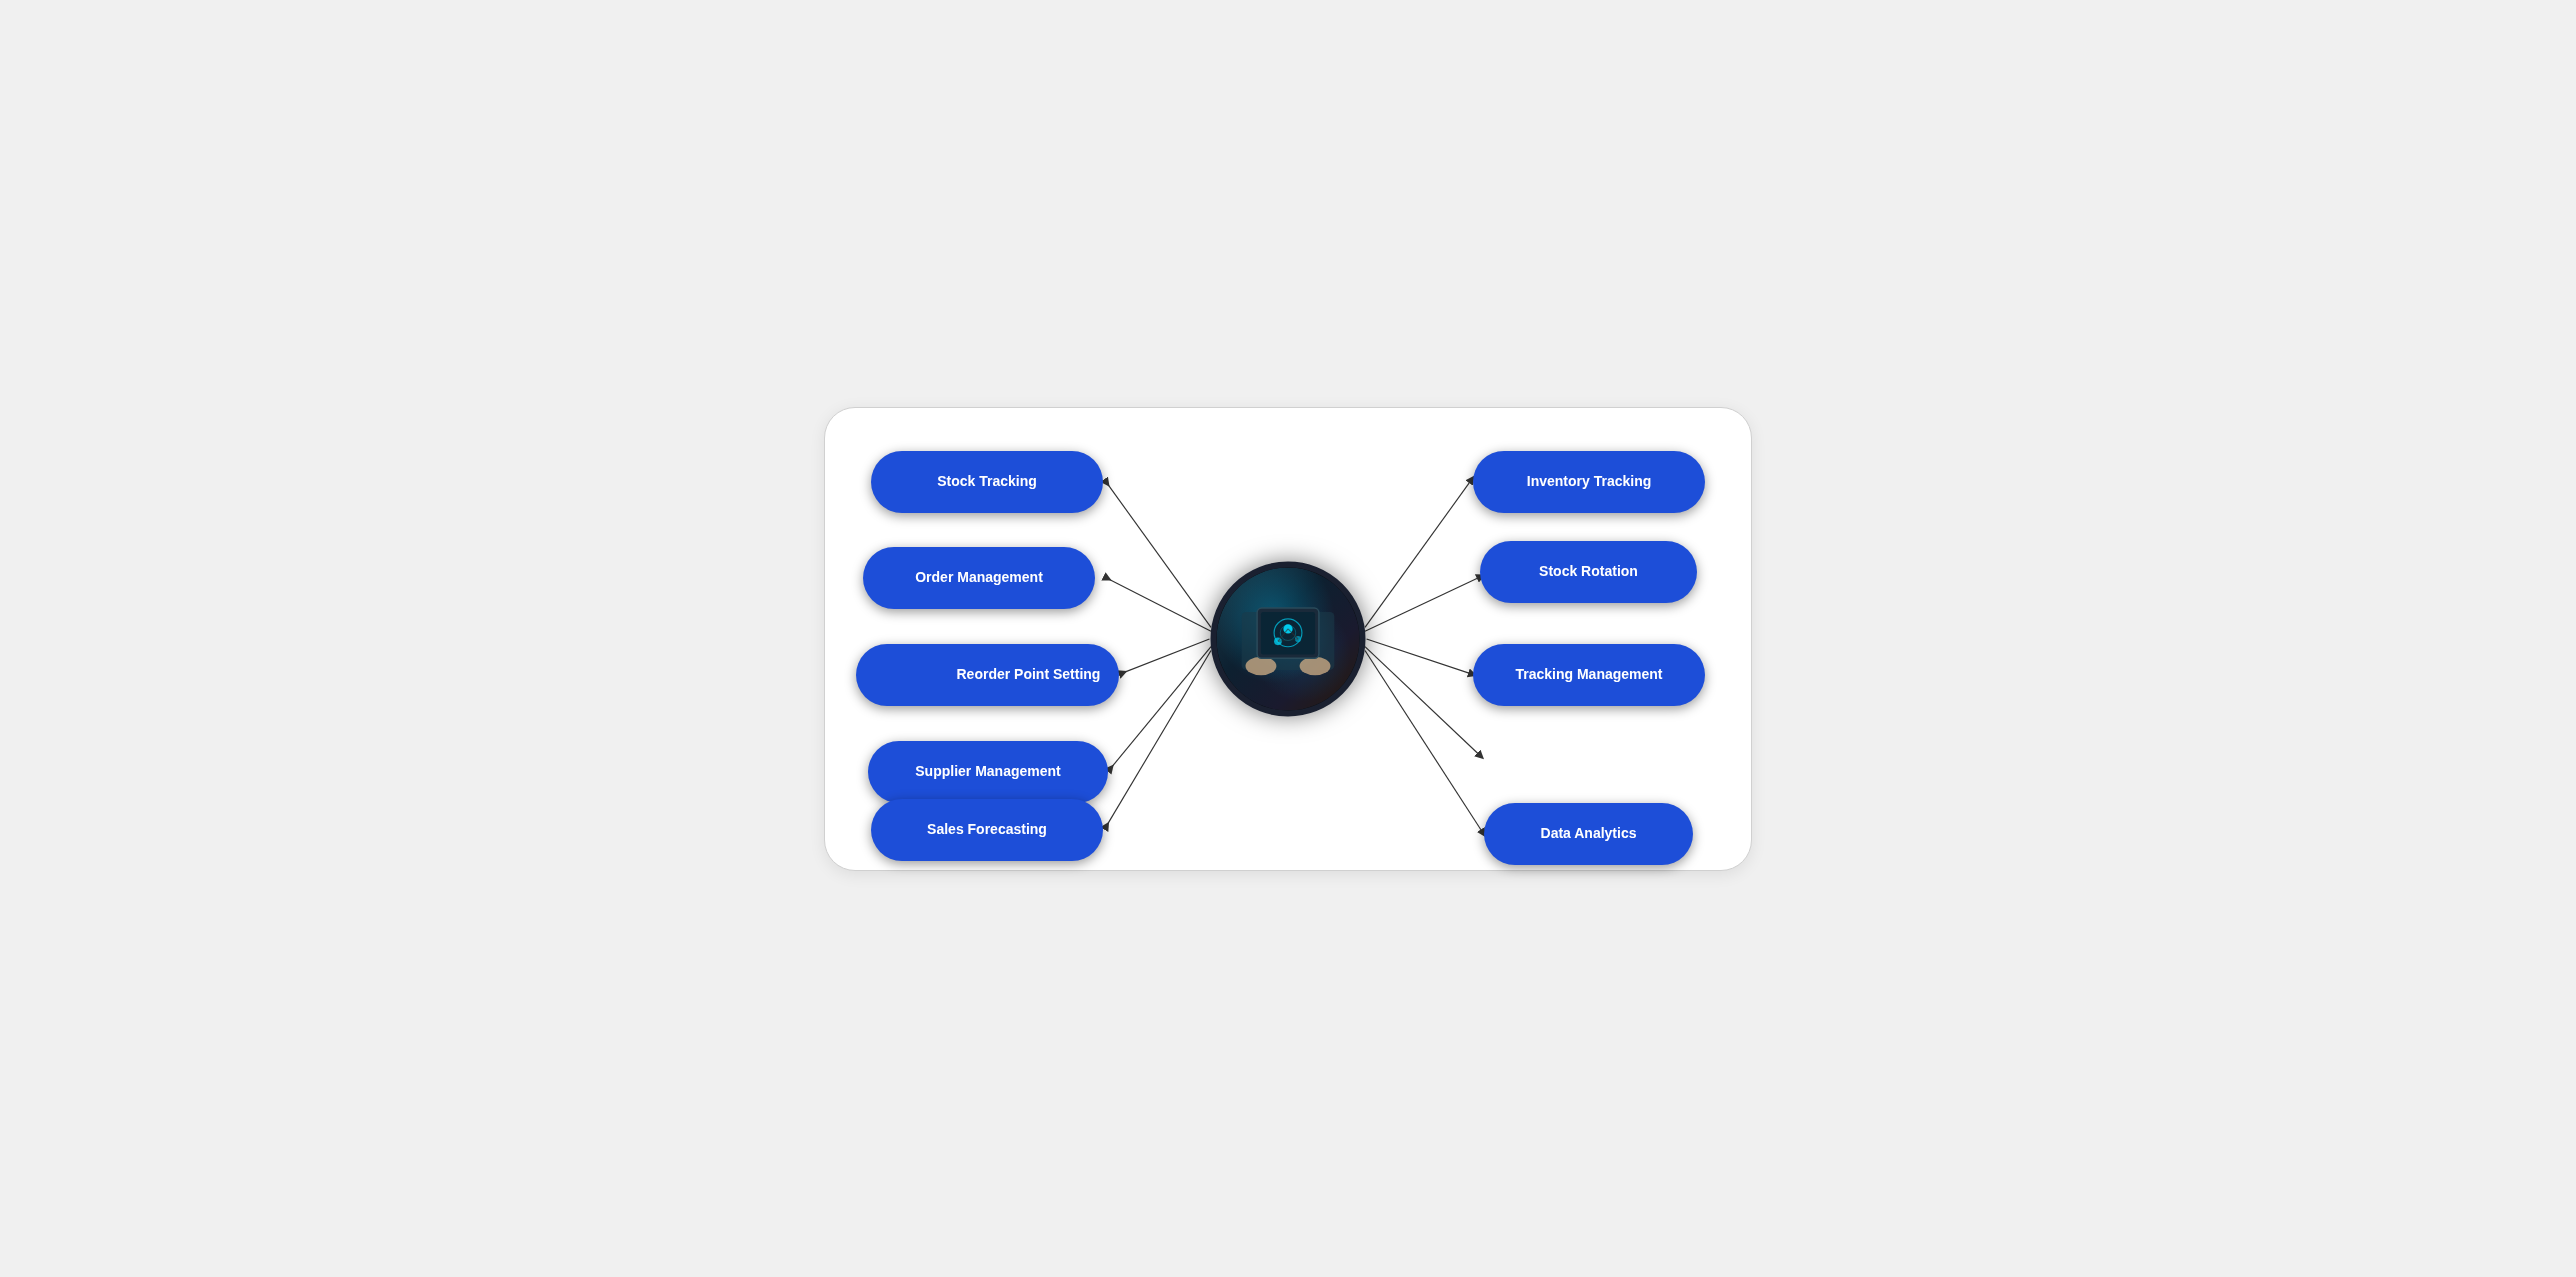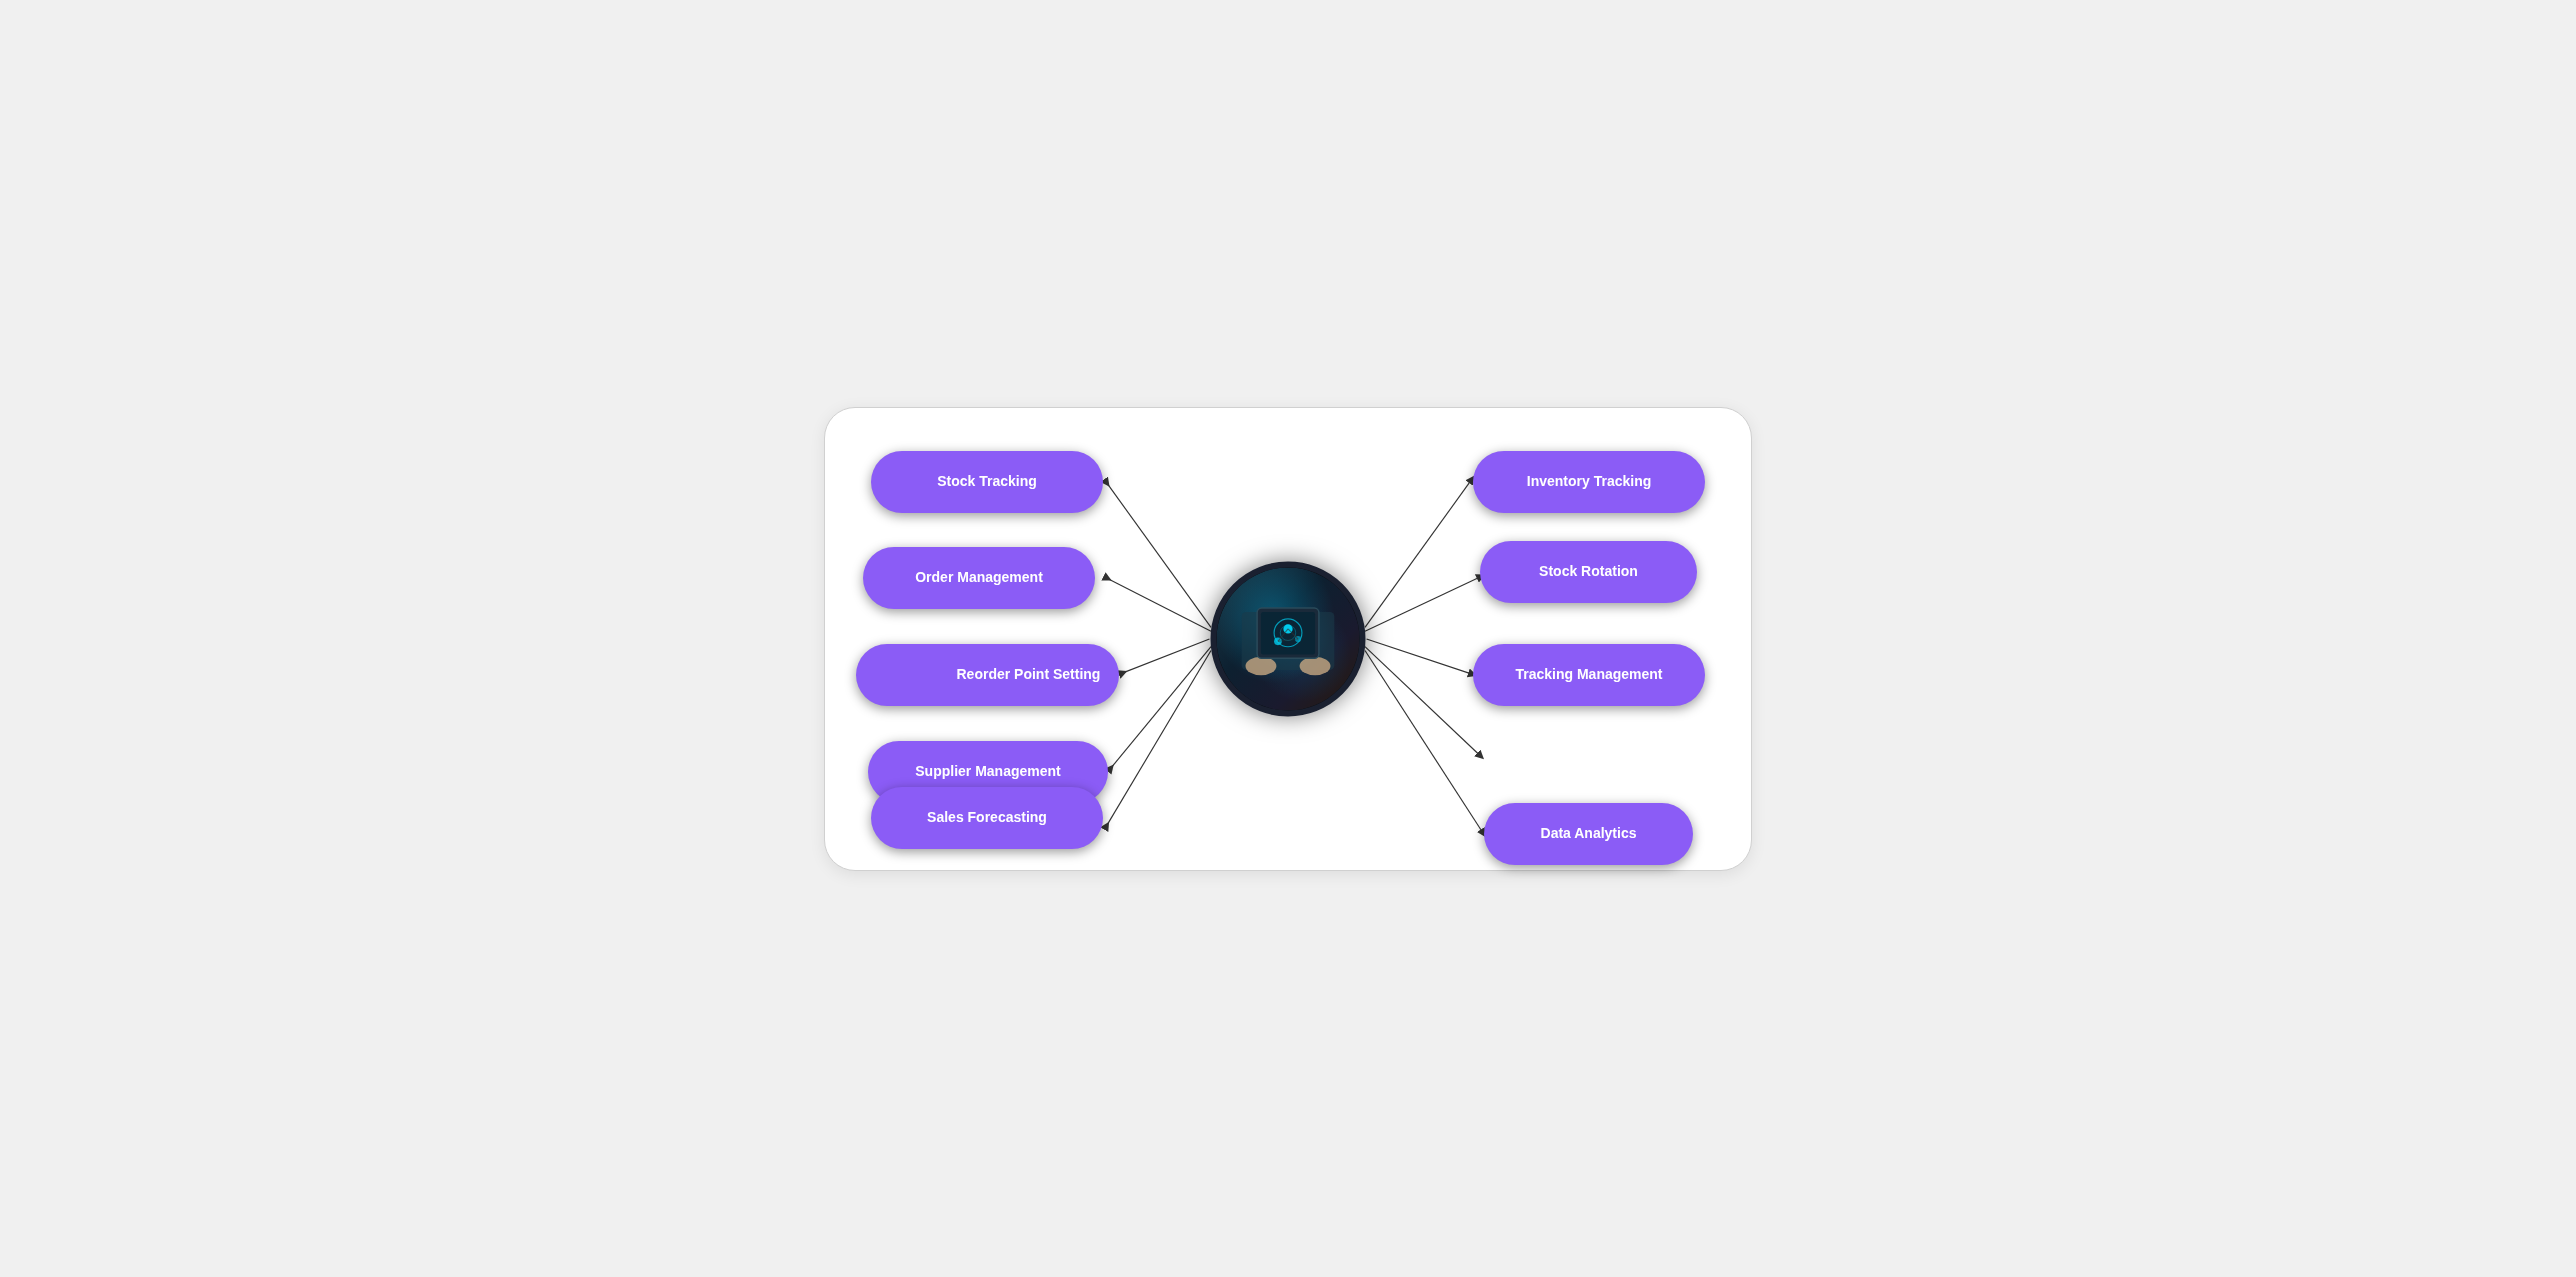"Stock Tracking" .node { background: #8b5cf6 -> #1d4ed8 }
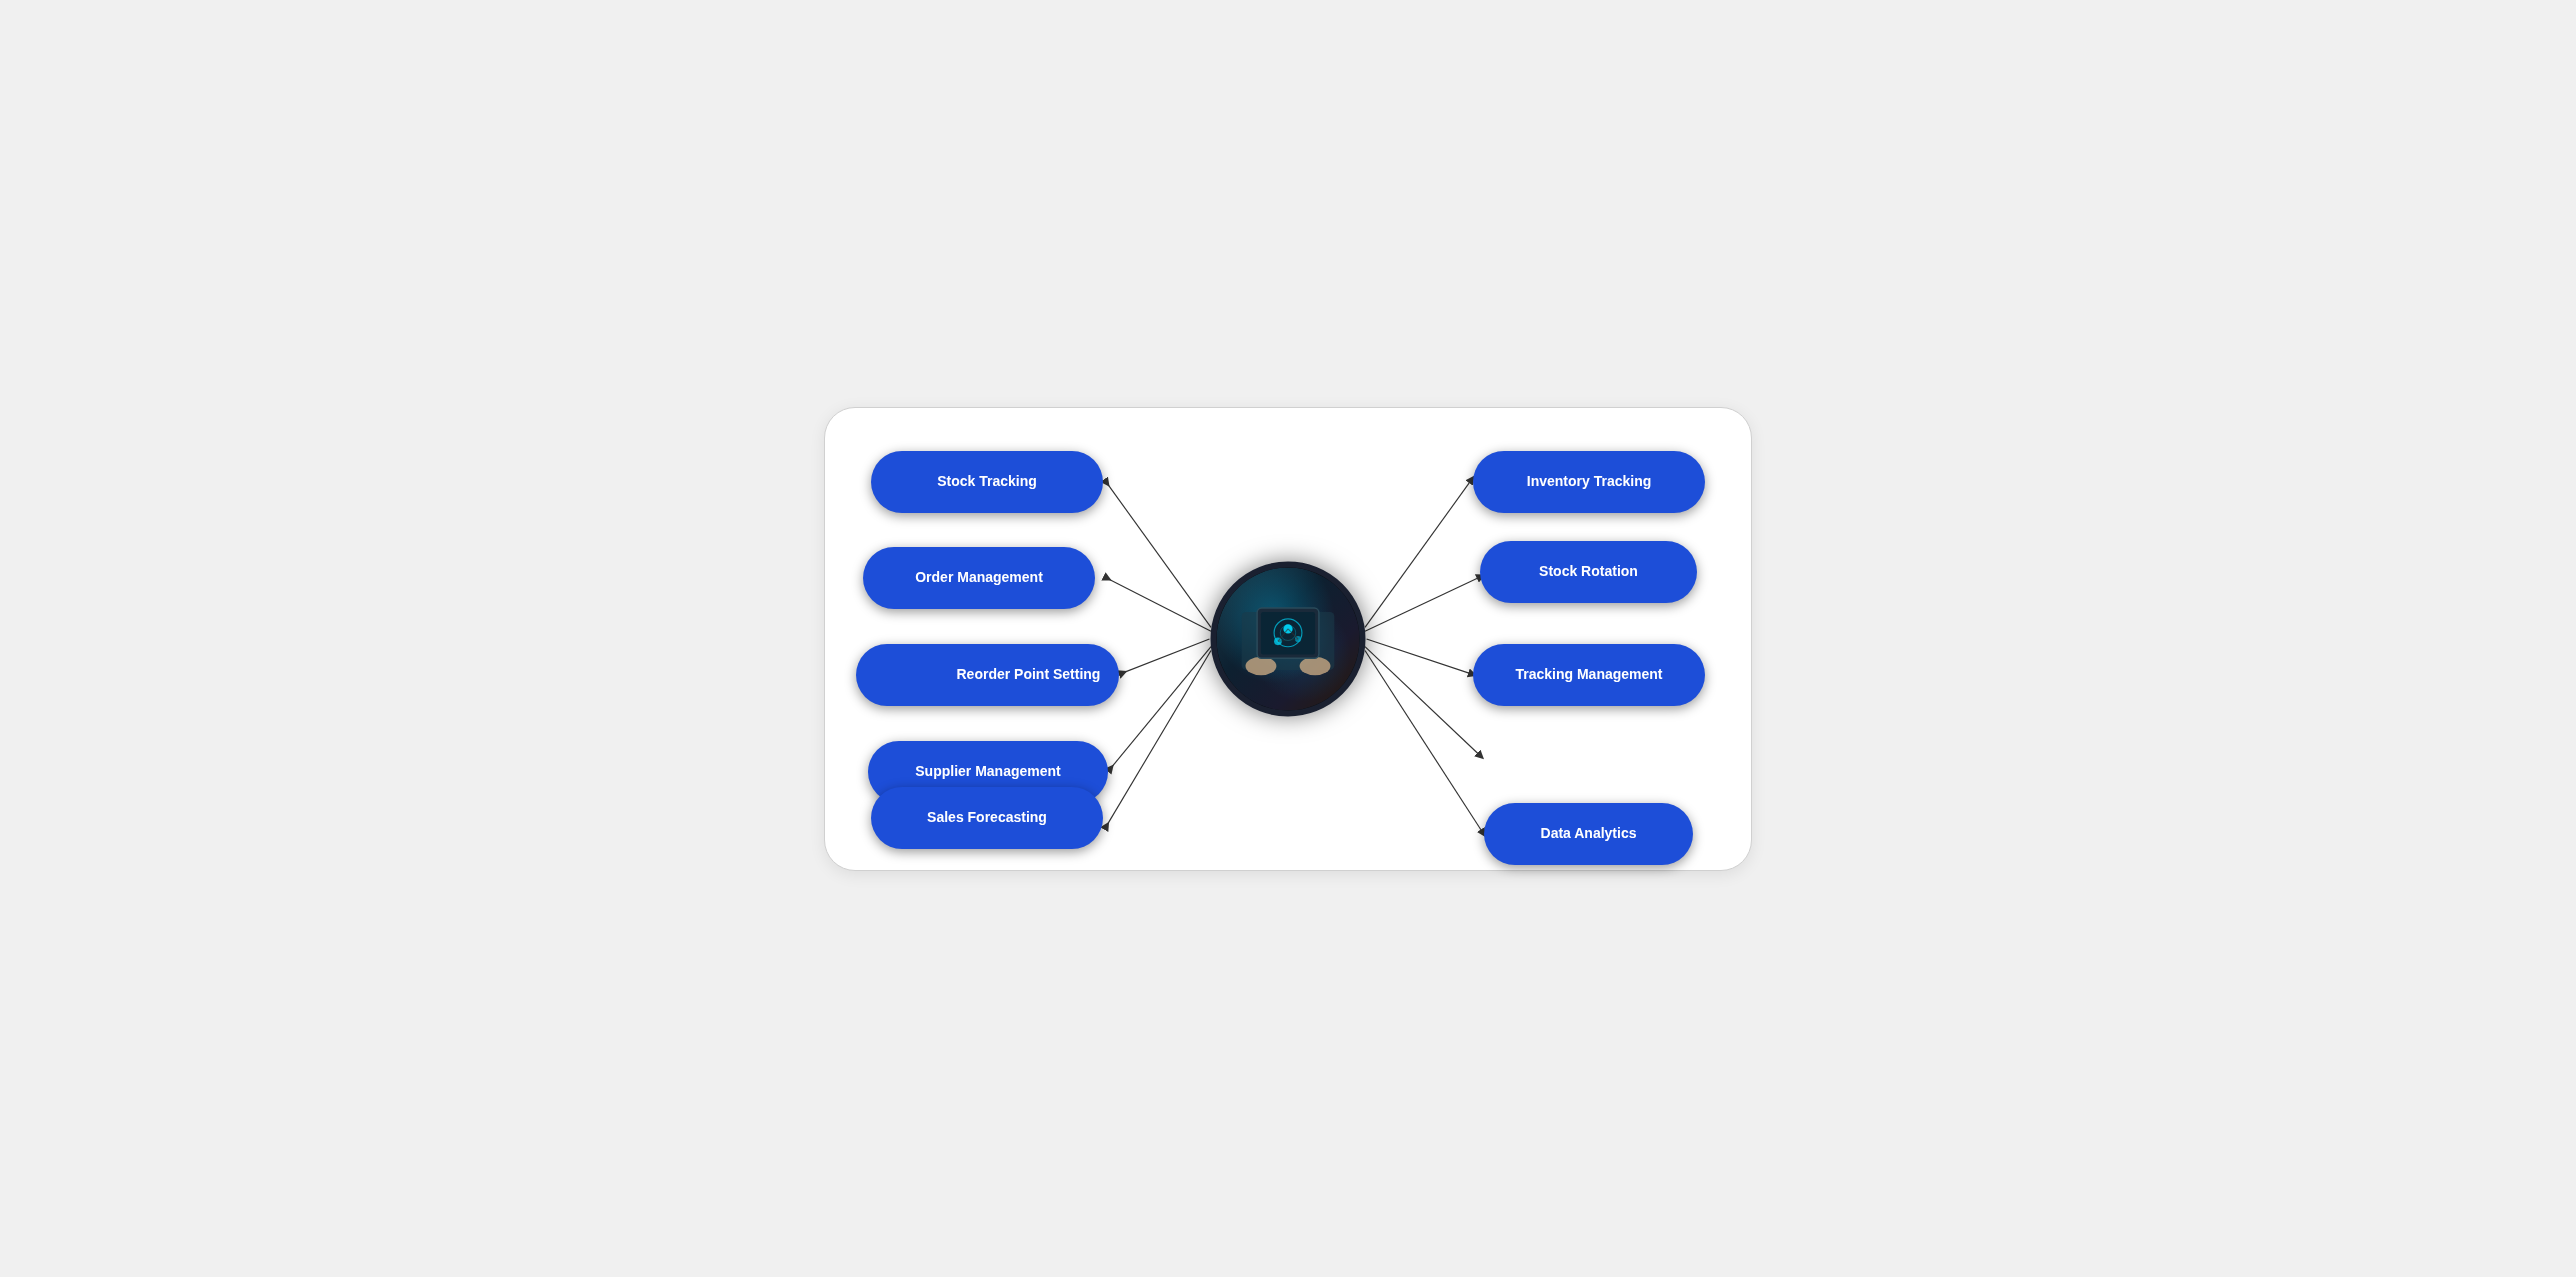"Sales Forecasting" .node-sales-forecasting { top: 379px -> 391px }
